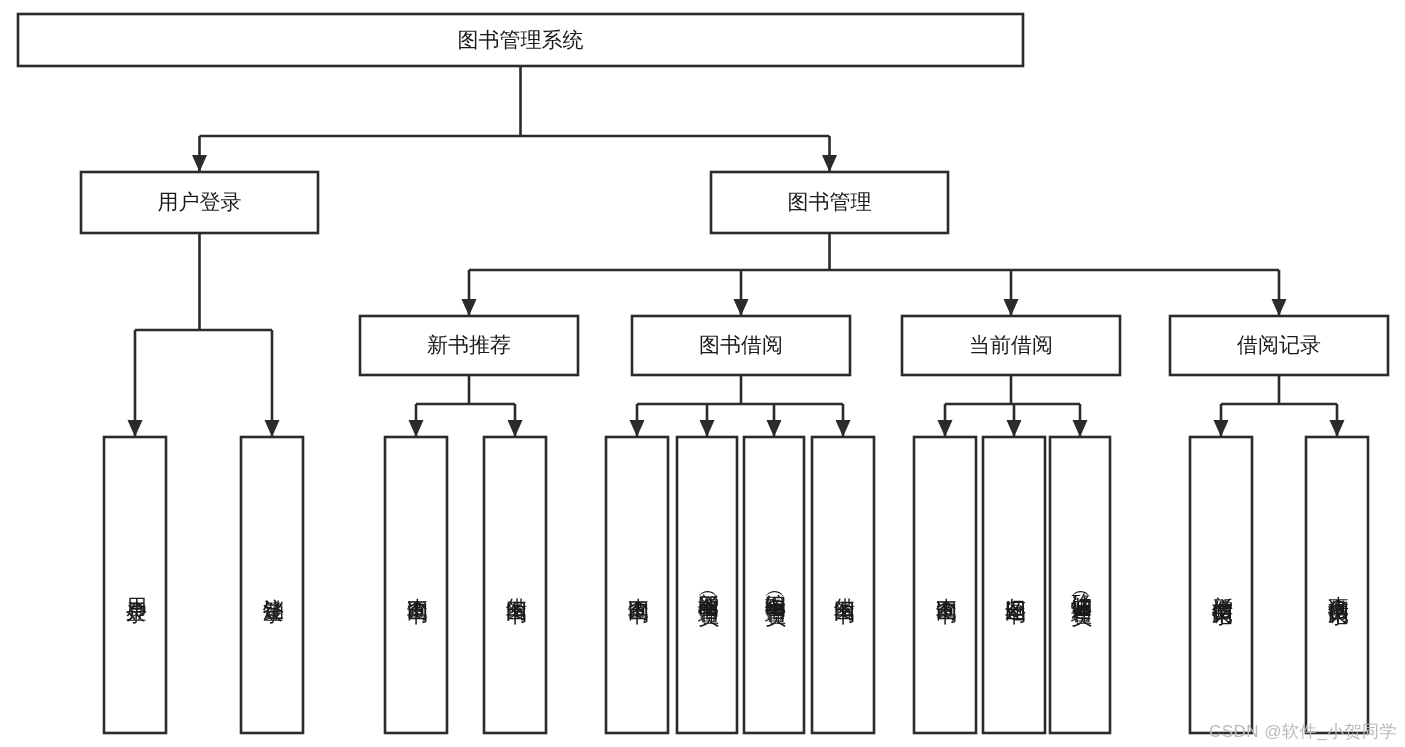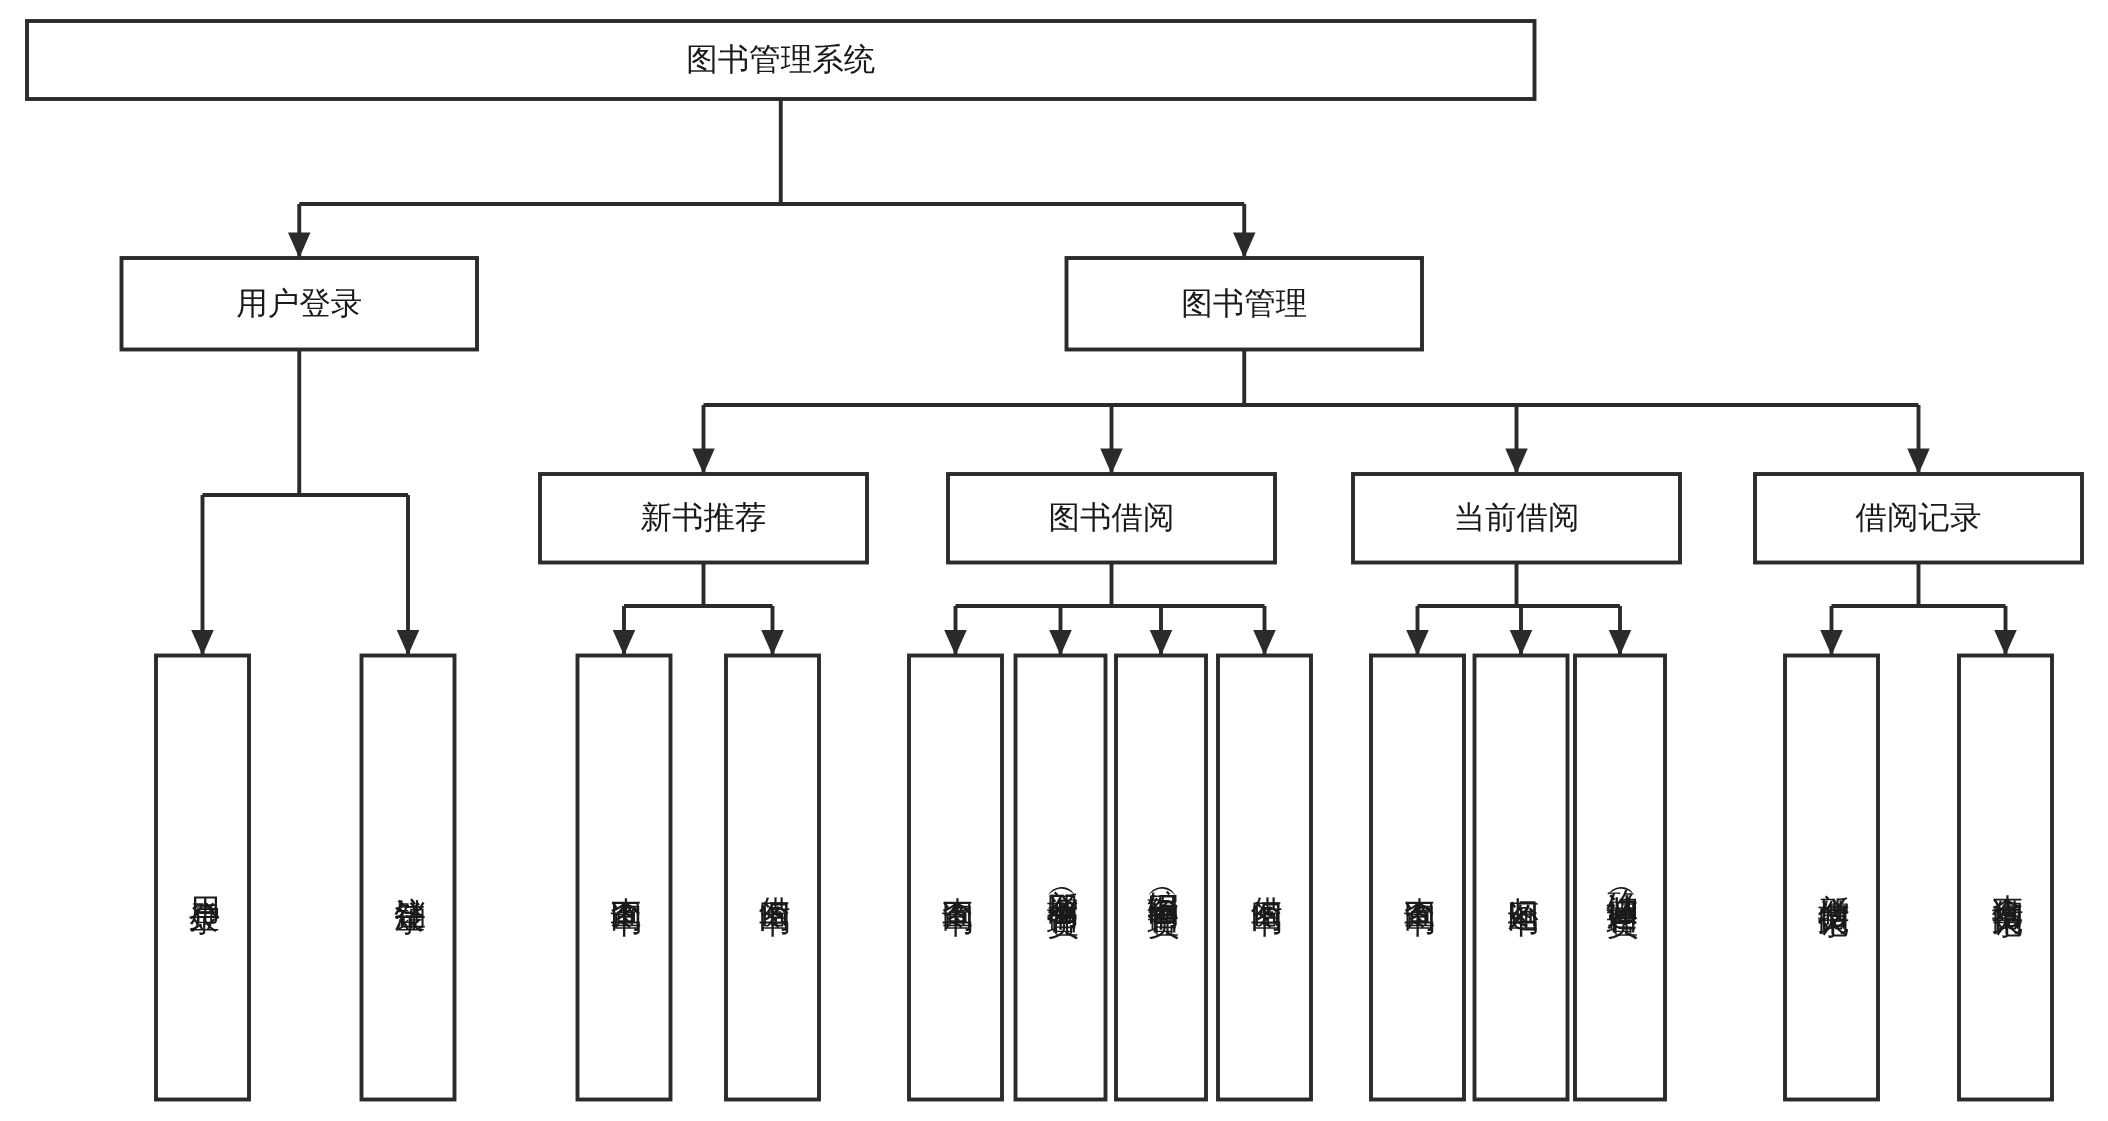"CSDN @软件_小贺同学" div.watermark-text { html: none -> <div>CSDN @软件_小贺同学</div> }
